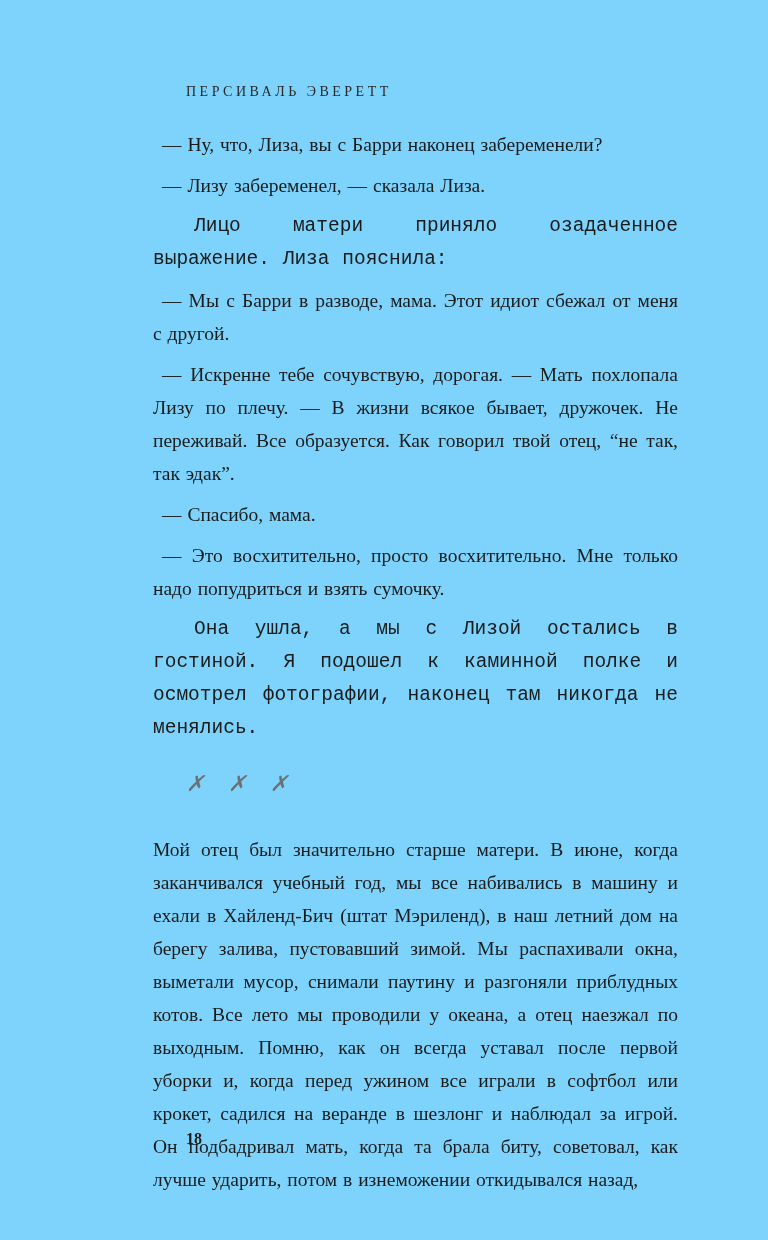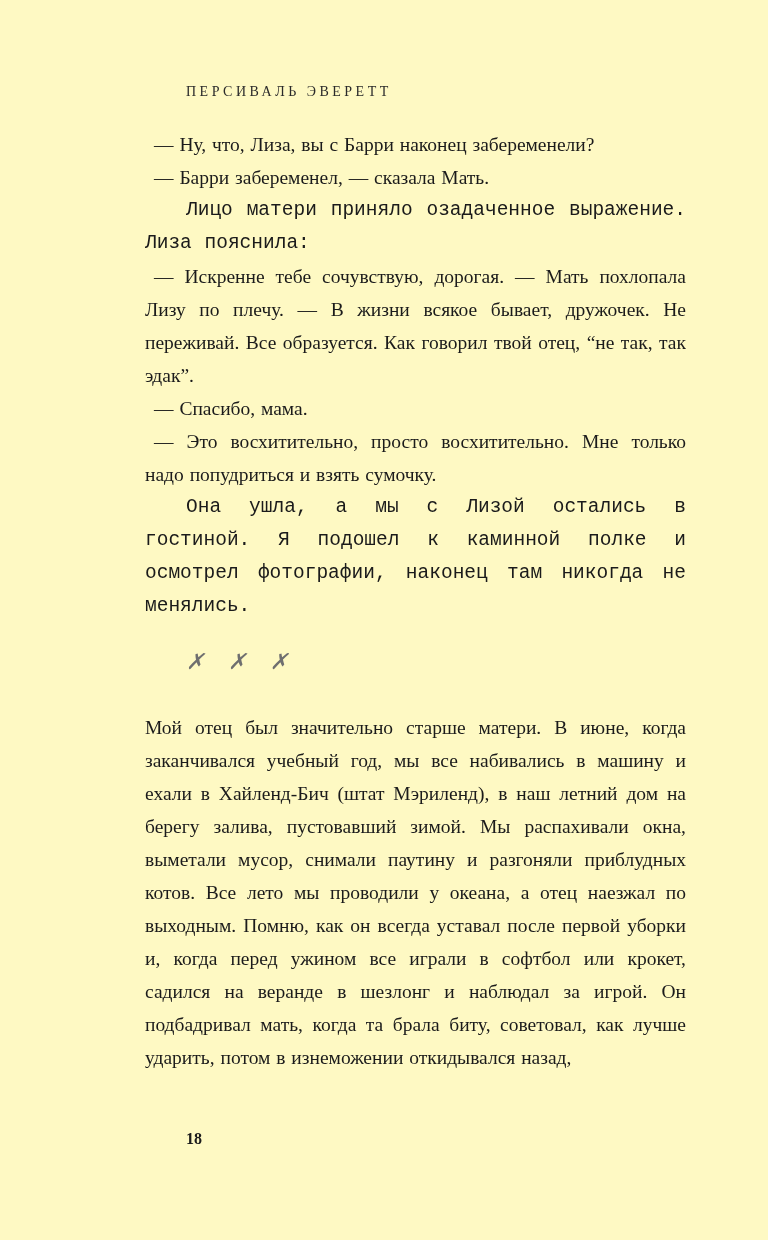"ПЕРСИВАЛЬ ЭВЕРЕТТ" .page { background: #fef9c3 -> #7dd3fc }
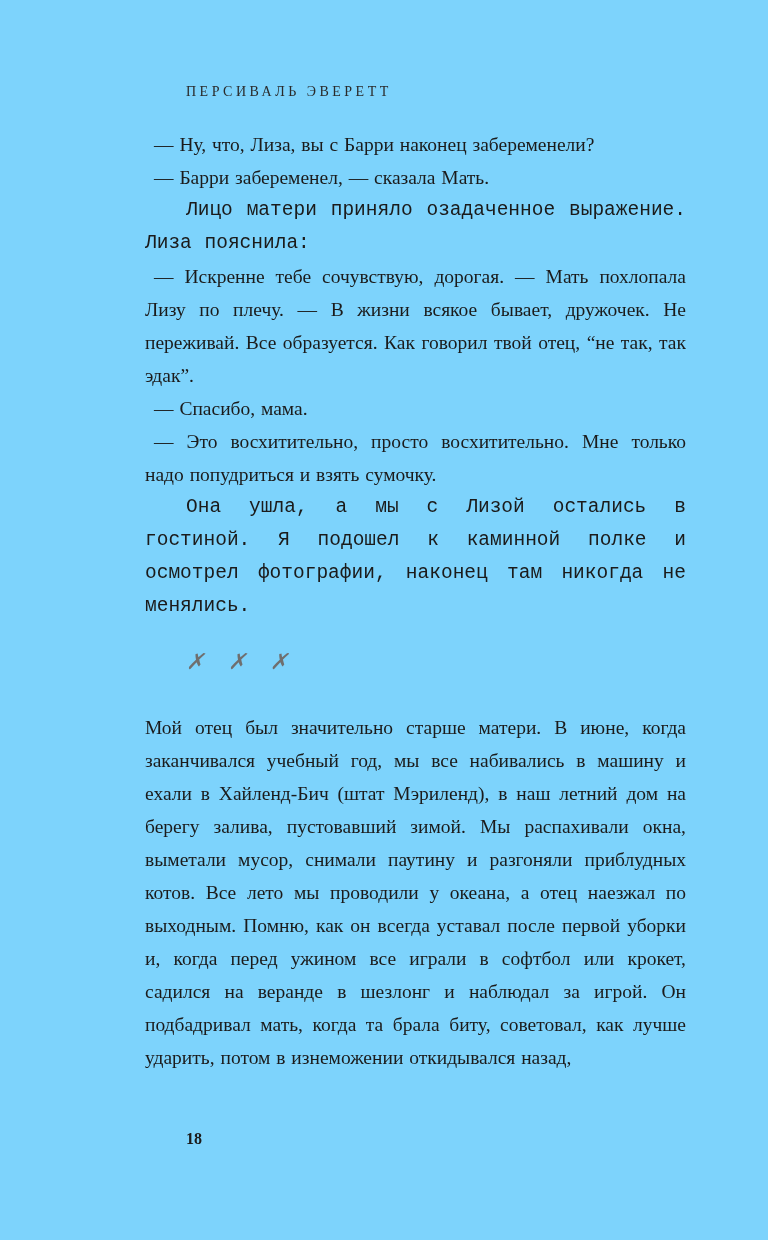"— Ну, что, Лиза, вы" .body-text p { margin: 0 -> 8px }
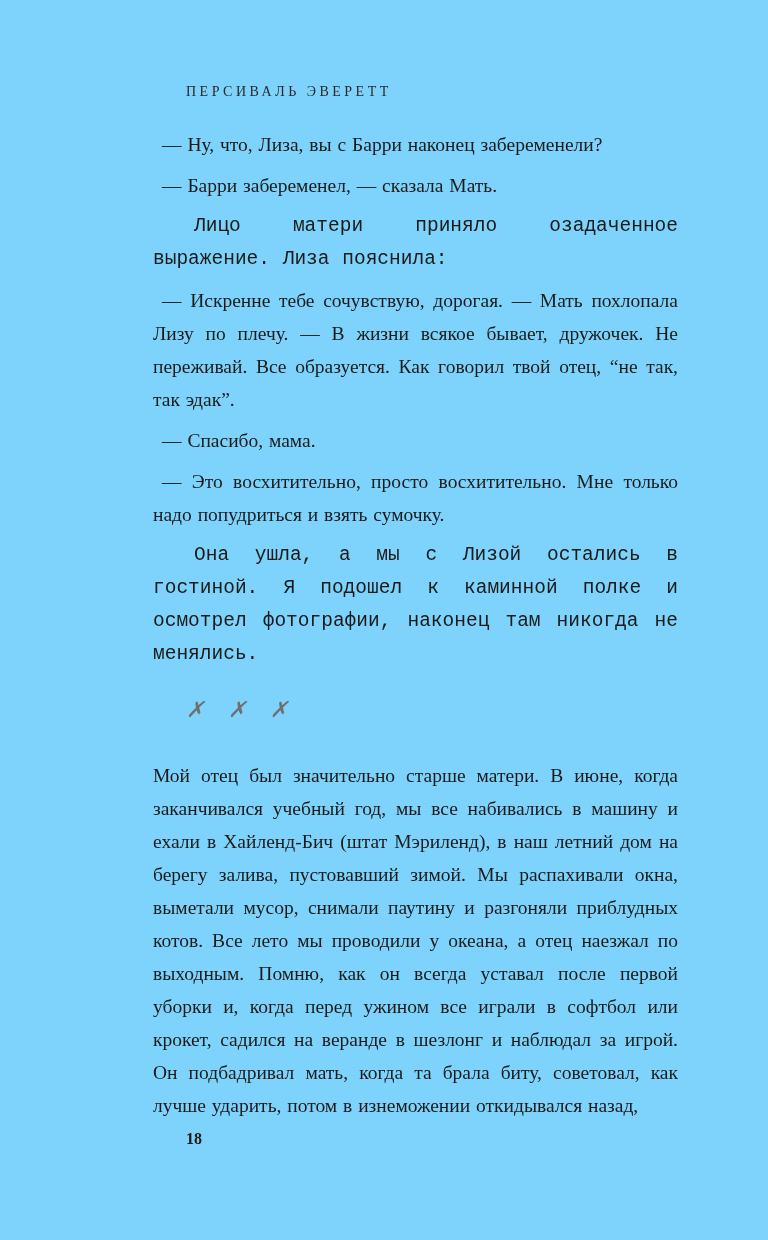"— Барри забеременел, — сказала" p.dialog { text: Барри забеременел, — сказала Мать -> Лизу забеременел, — сказала Лиза }
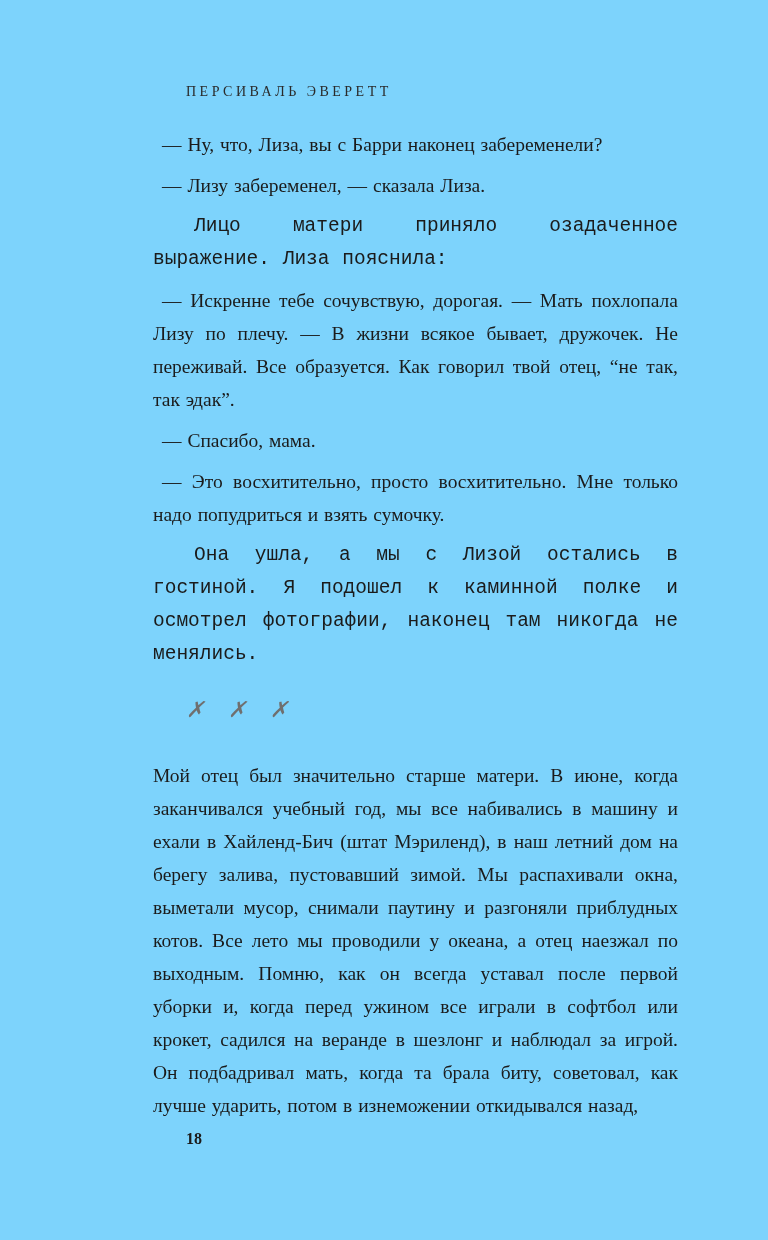"— Мы с Барри в" p.dialog { html: none -> <p>— Мы с Барри в разводе, мама. Этот идиот сбежал от меня с другой.</p> }
